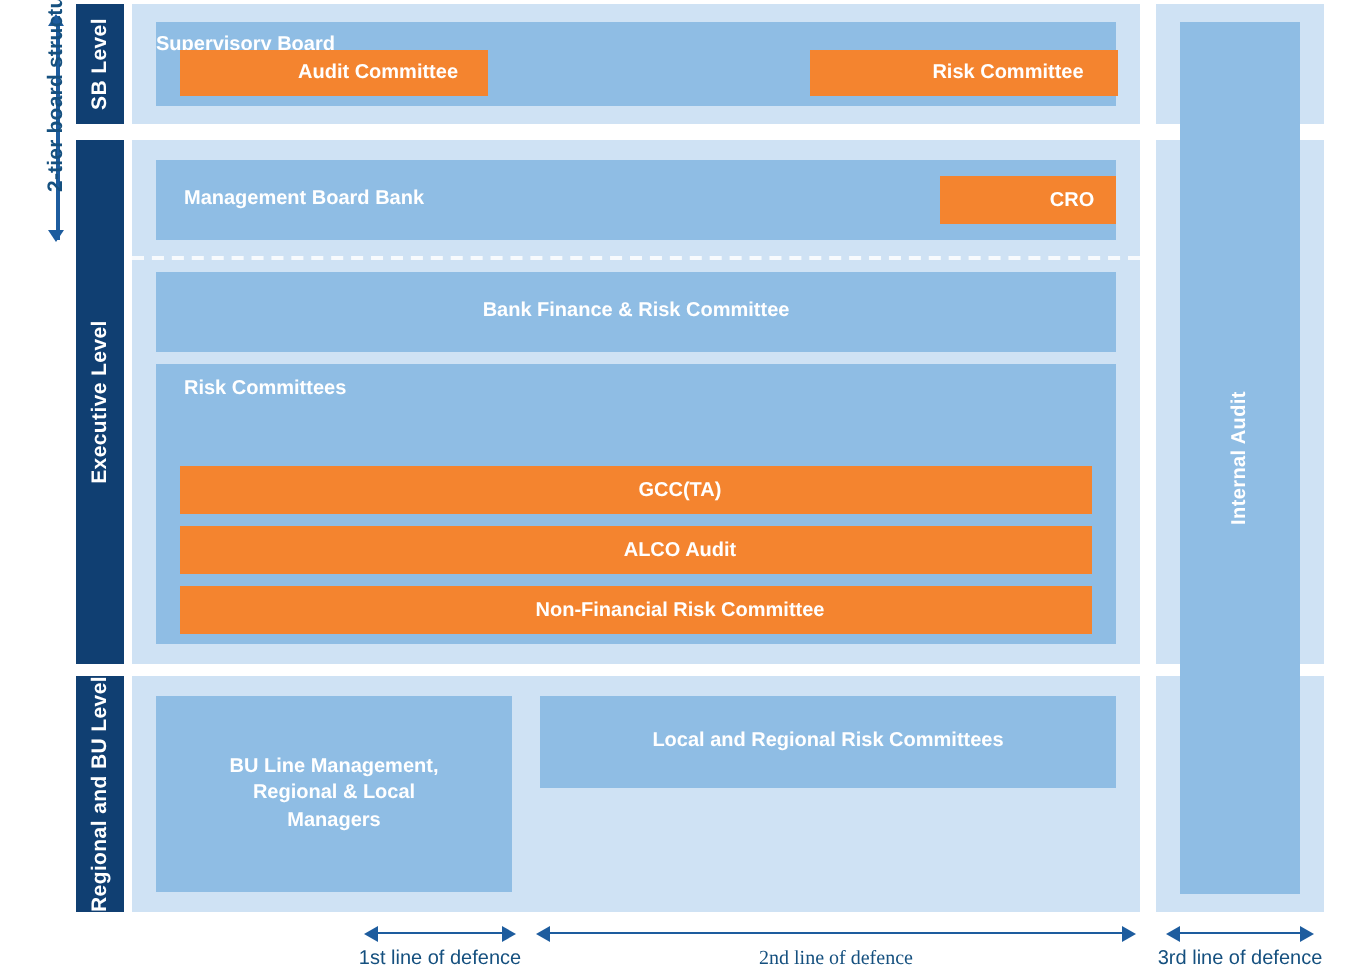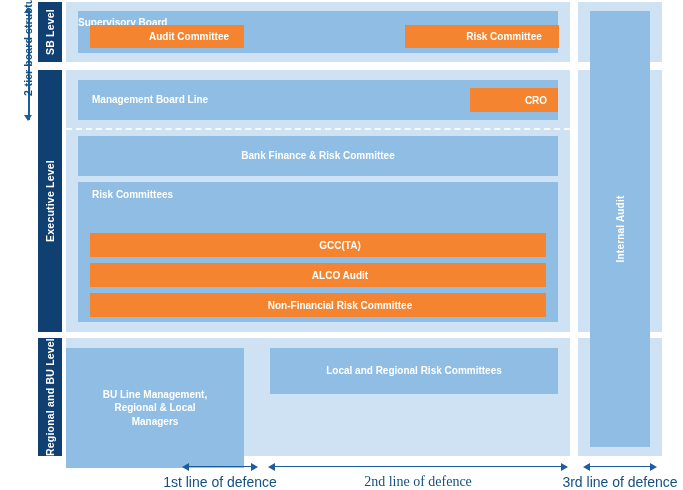"Management Board Line" span { text: Line -> Bank }
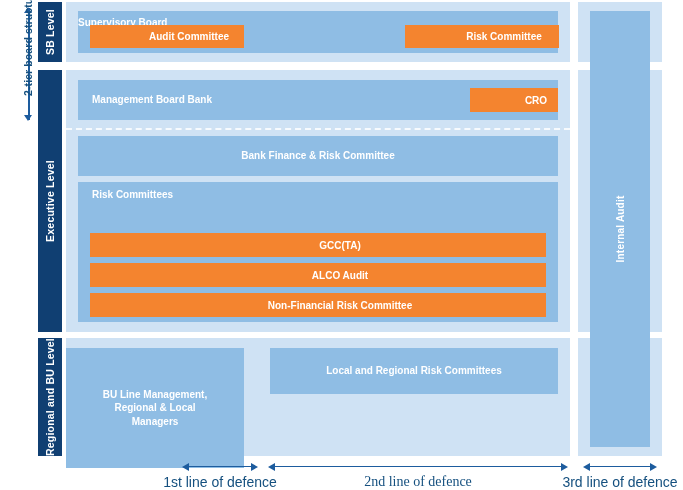"BU Line Management," div.abs { height: 120px -> 98px; left: 0 -> 12px }
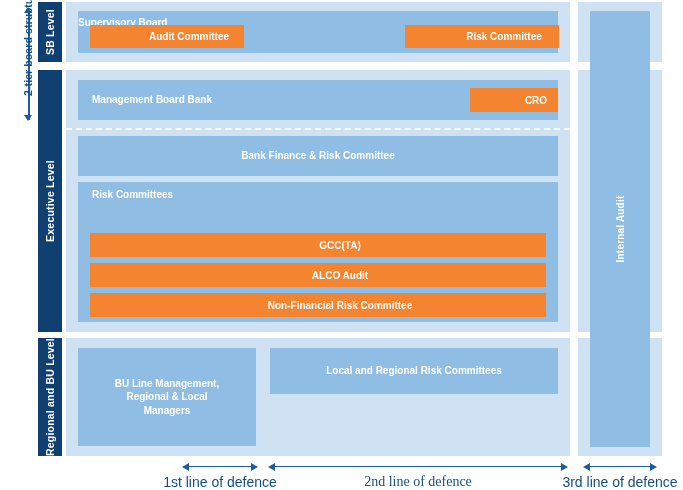"1st line of defence" .defence-label { font-size: 14px -> 10px }
